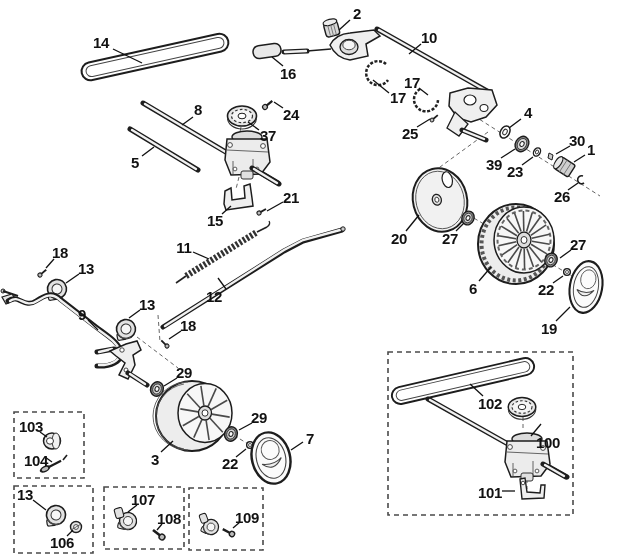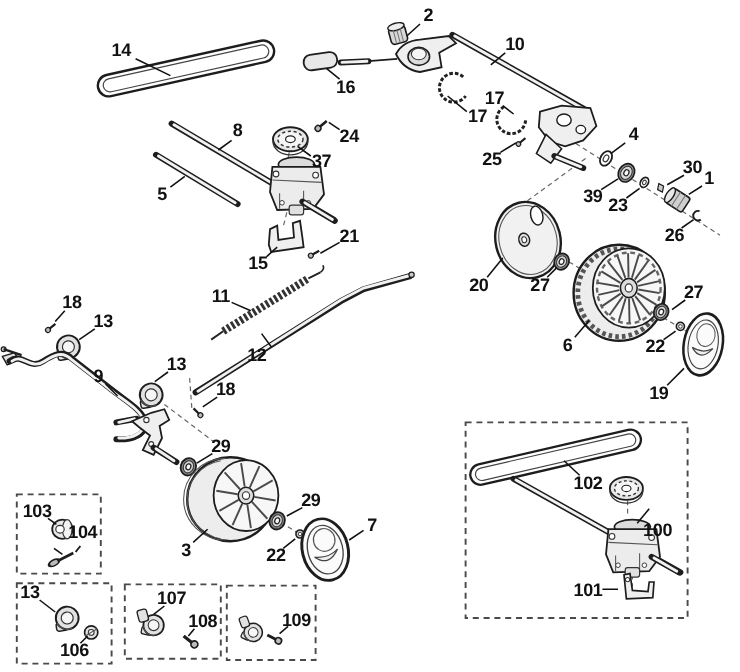"104" div.part-label { margin-left: 33px -> none; top: 444px -> 460px }
